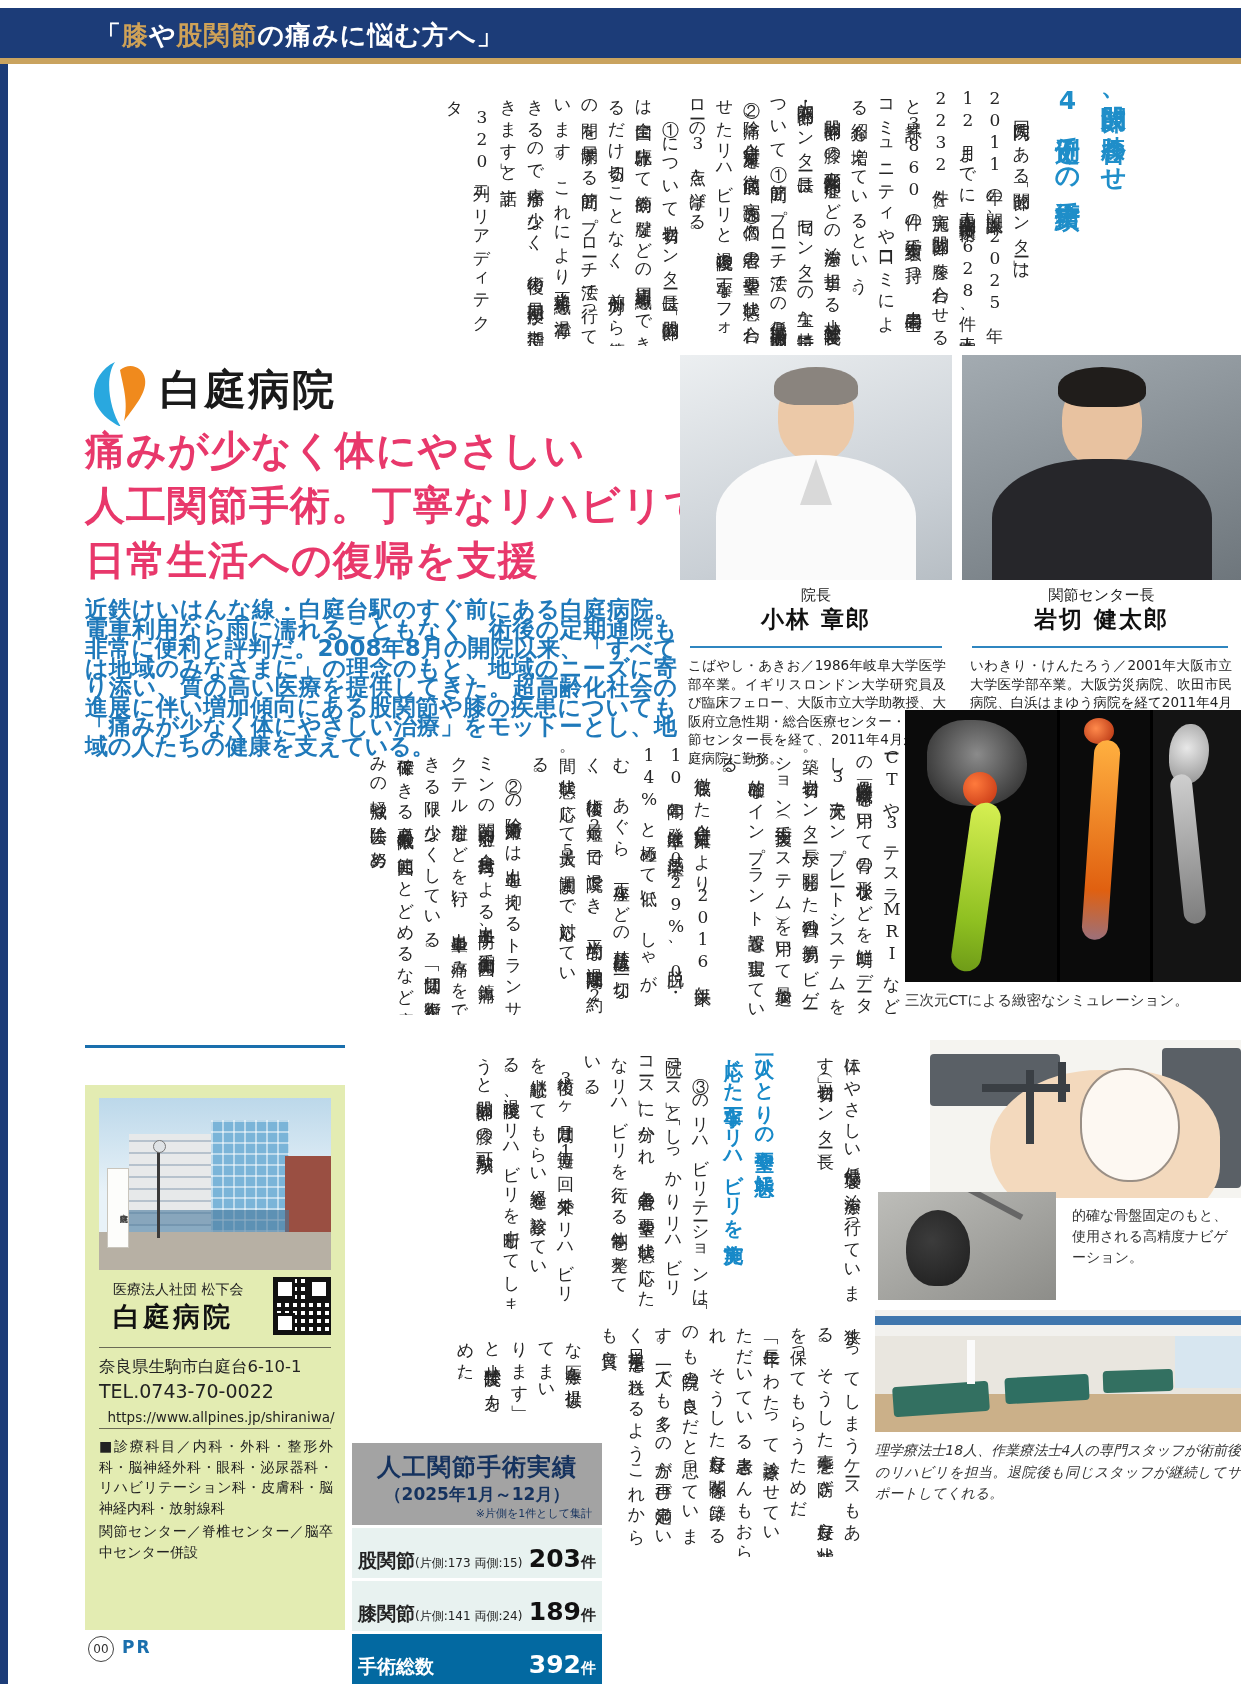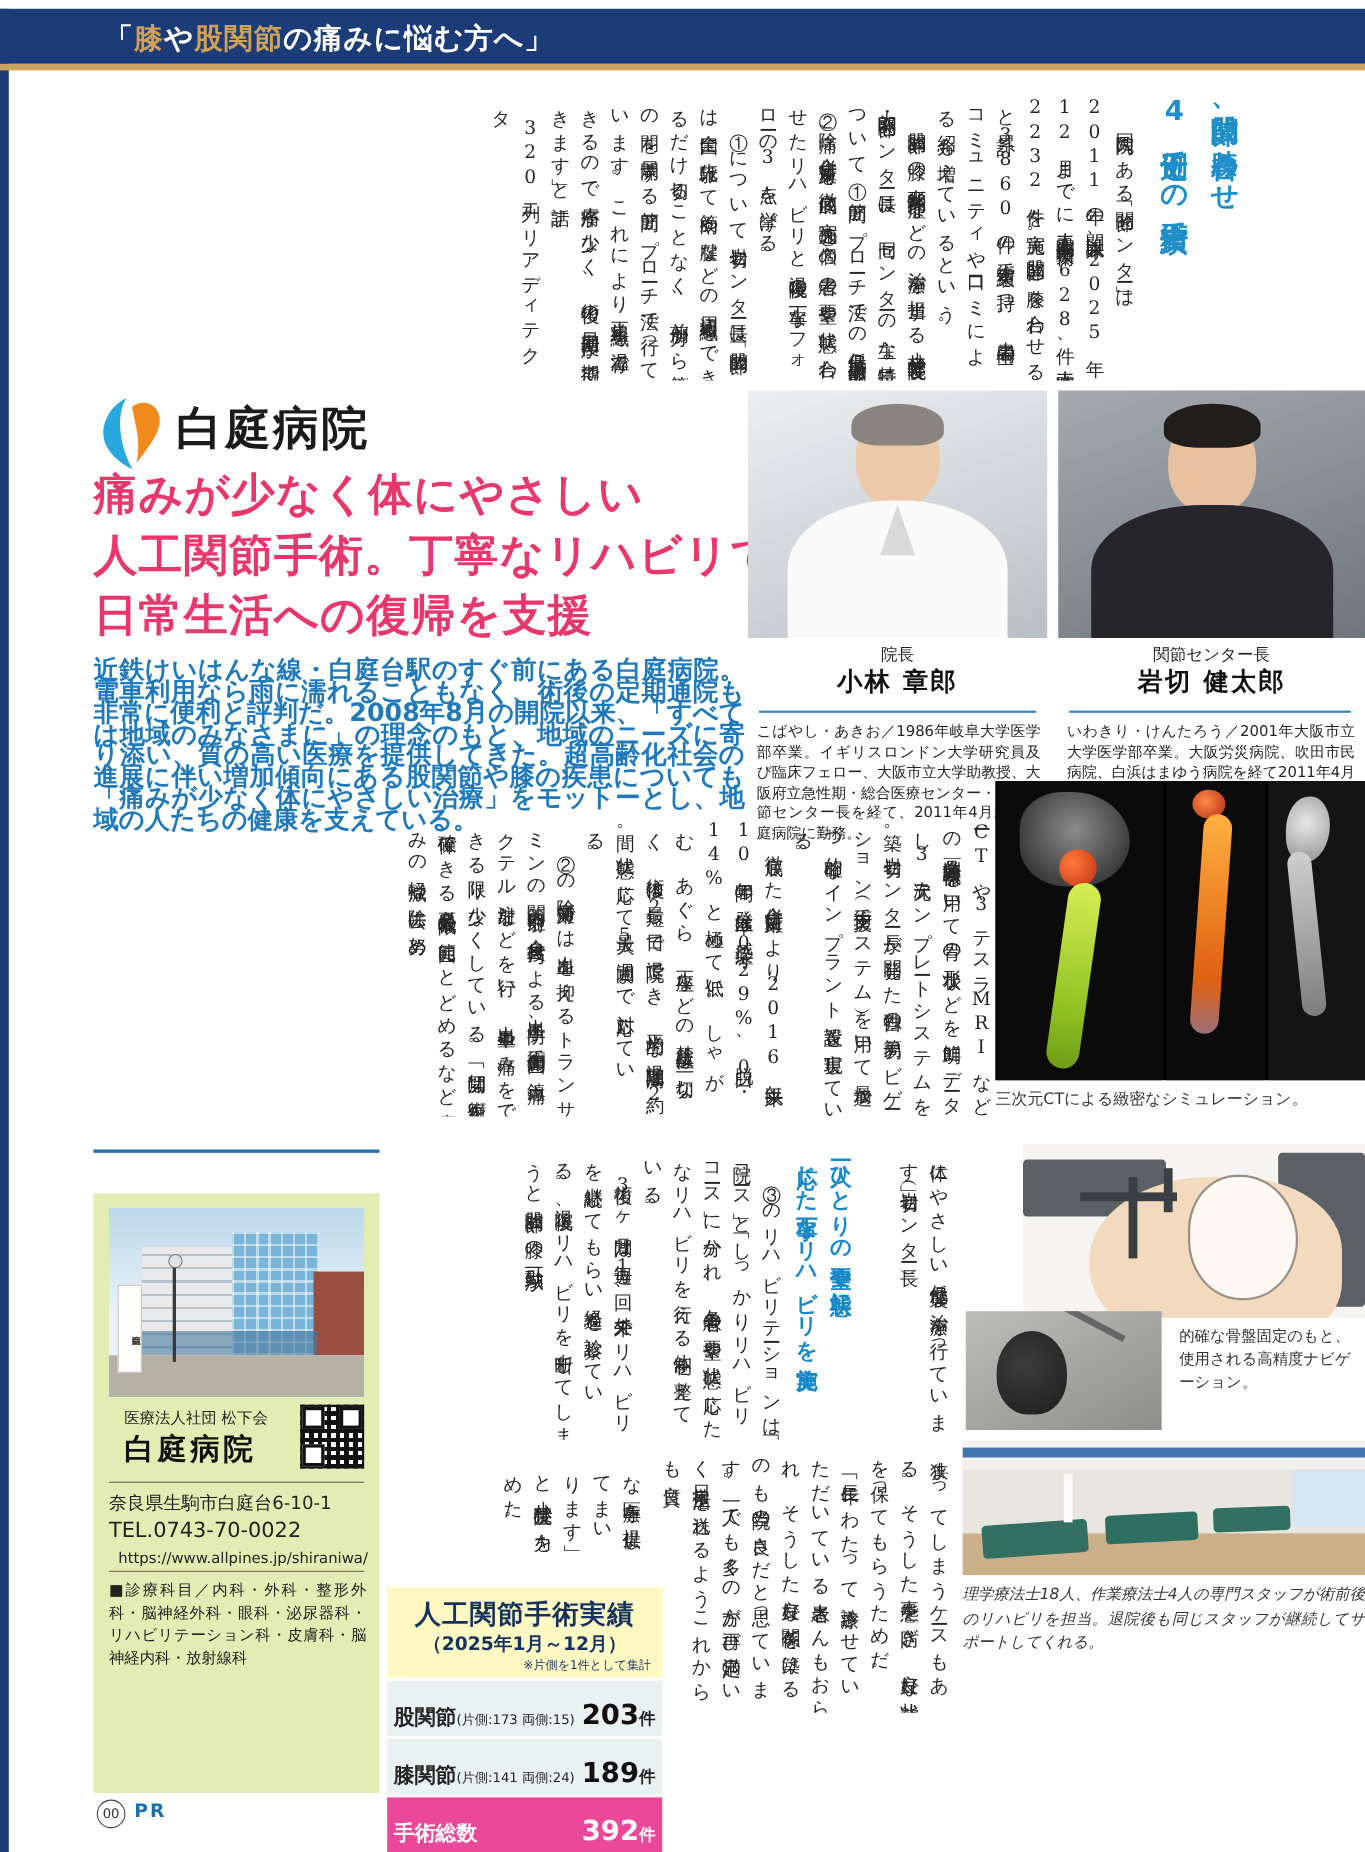"人工関節手術実績" .stats-head { background: #fef9c3 -> #a3a3a3 }
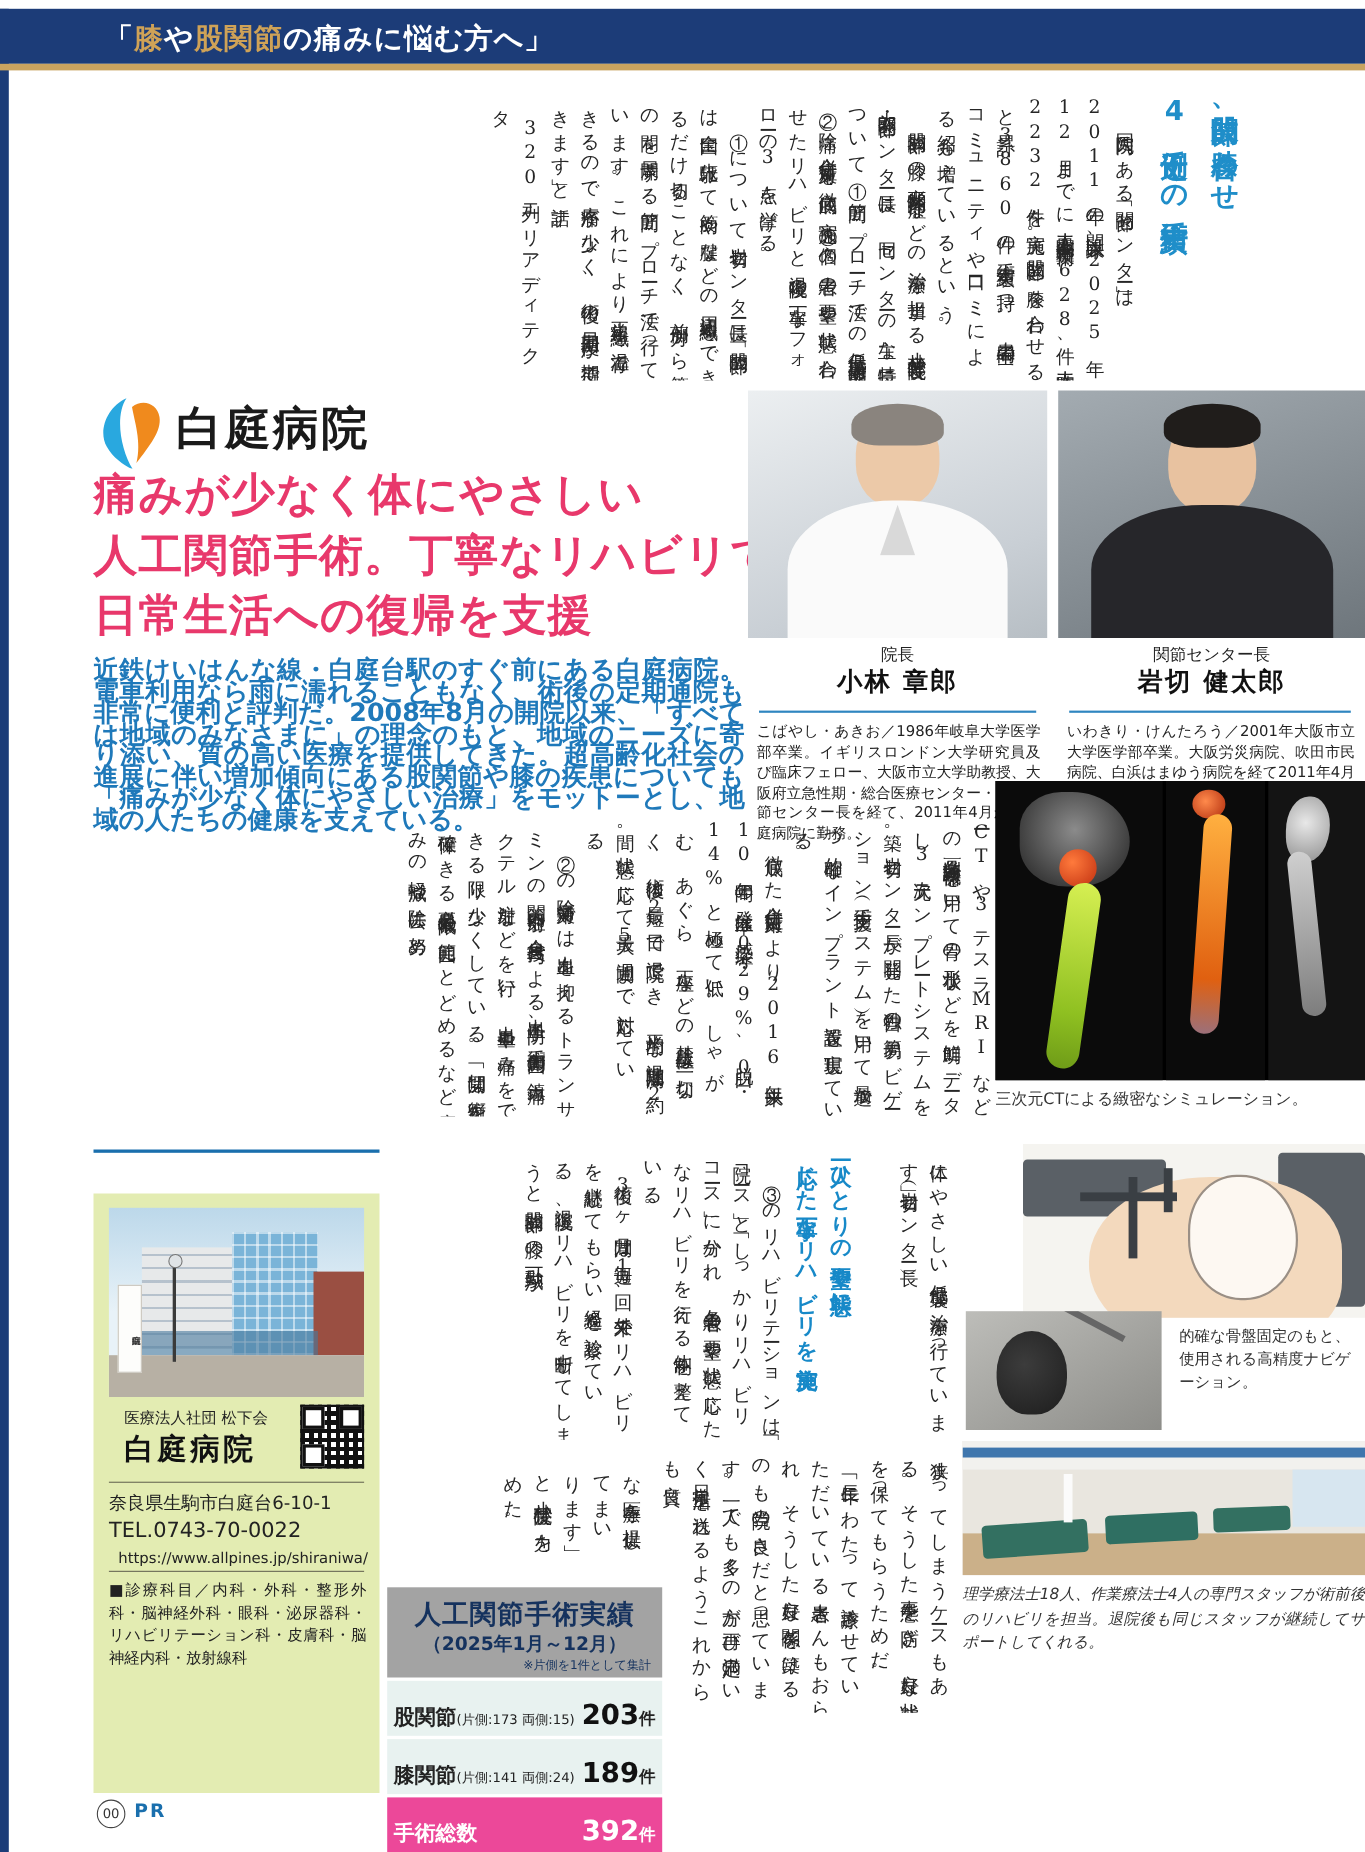"関節センター／脊椎センター／脳卒中センター併設" div.abs { html: none -> <div>関節センター／脊椎センター／脳卒中センター併設</div> }
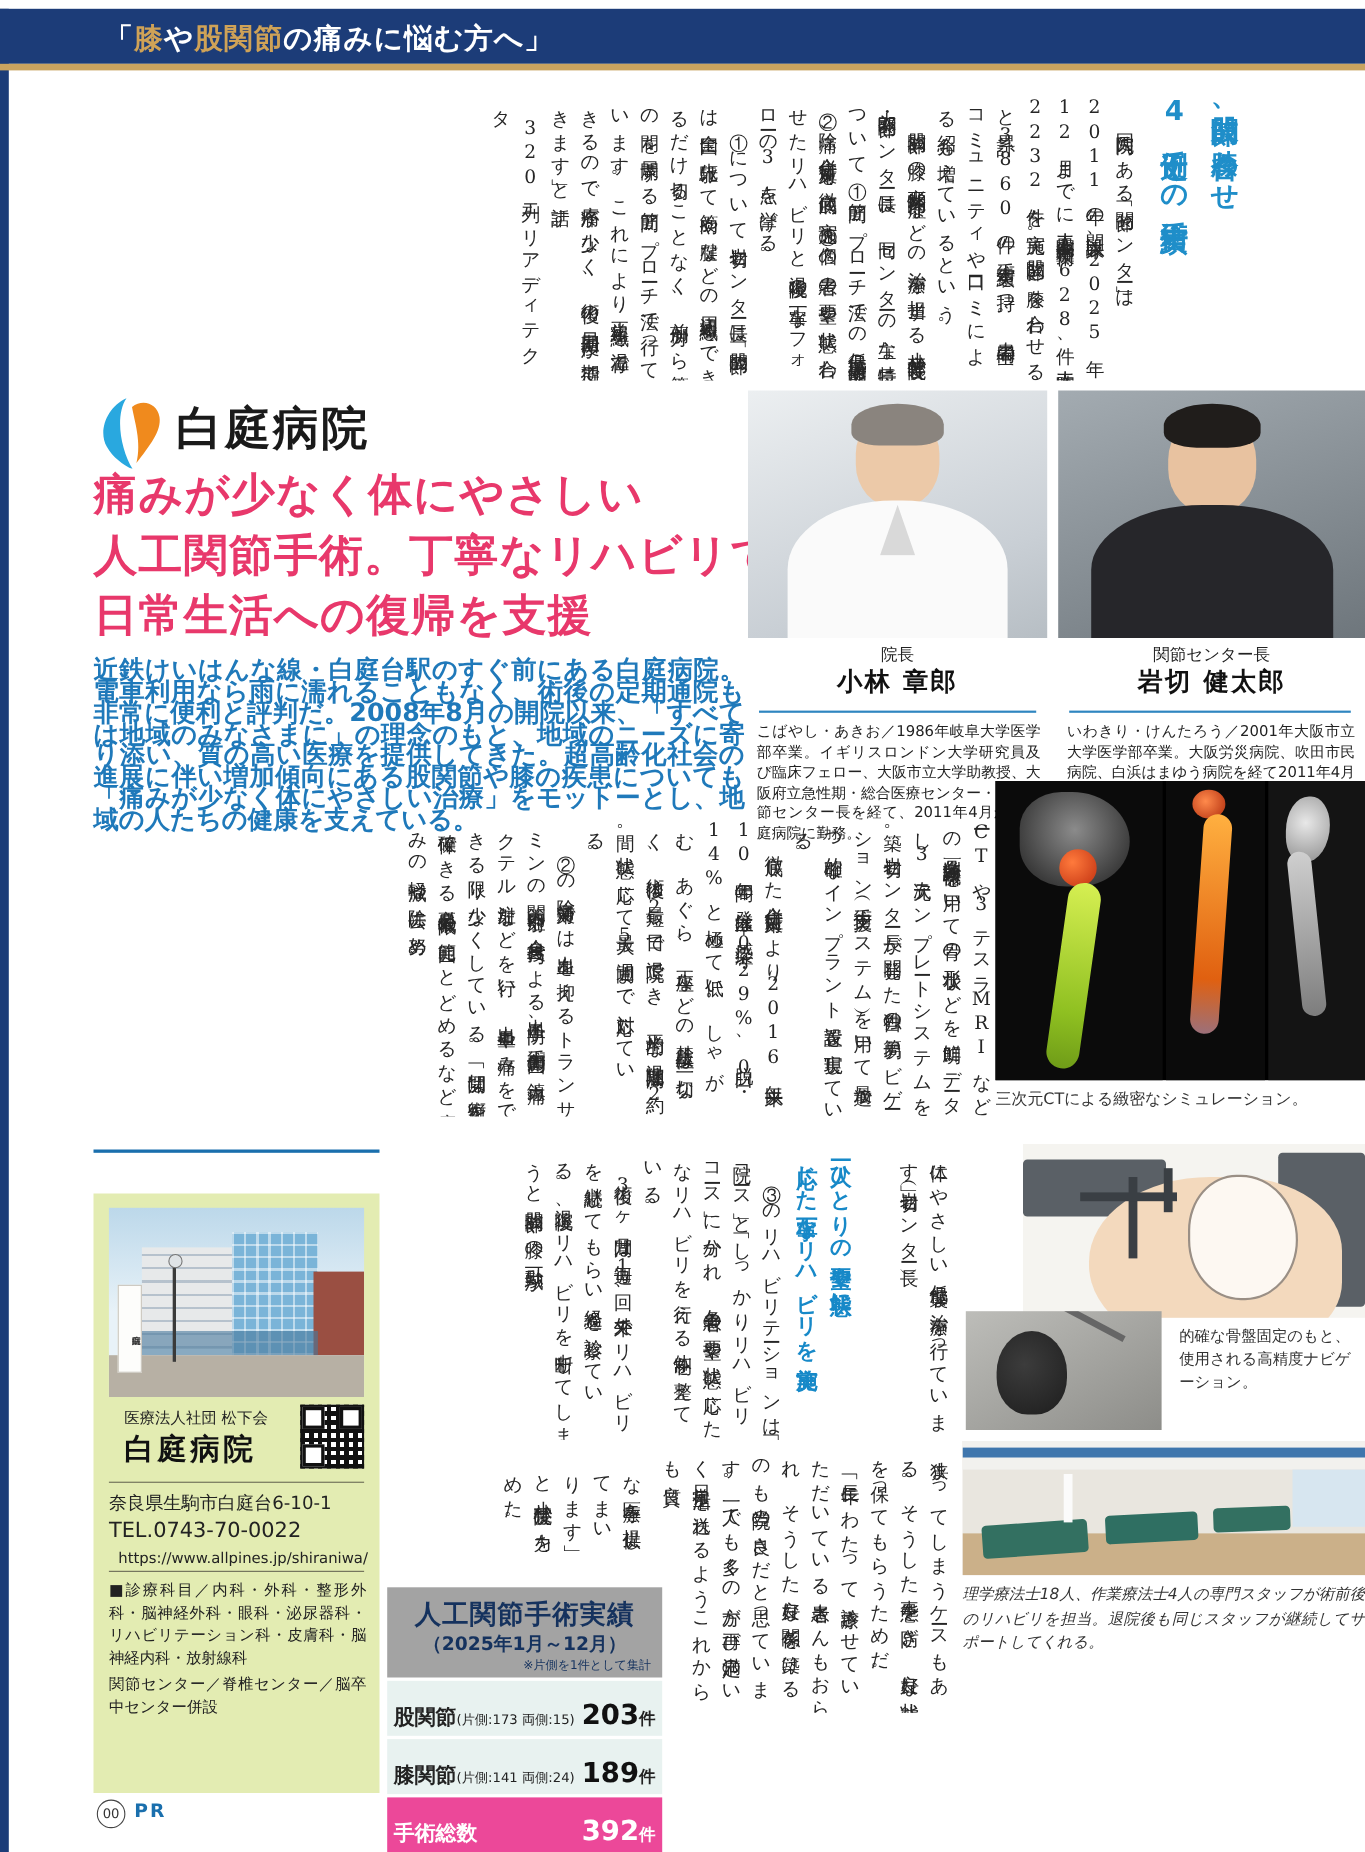"手術総数" .stats-total { background: #ec4899 -> #0369a1 }
